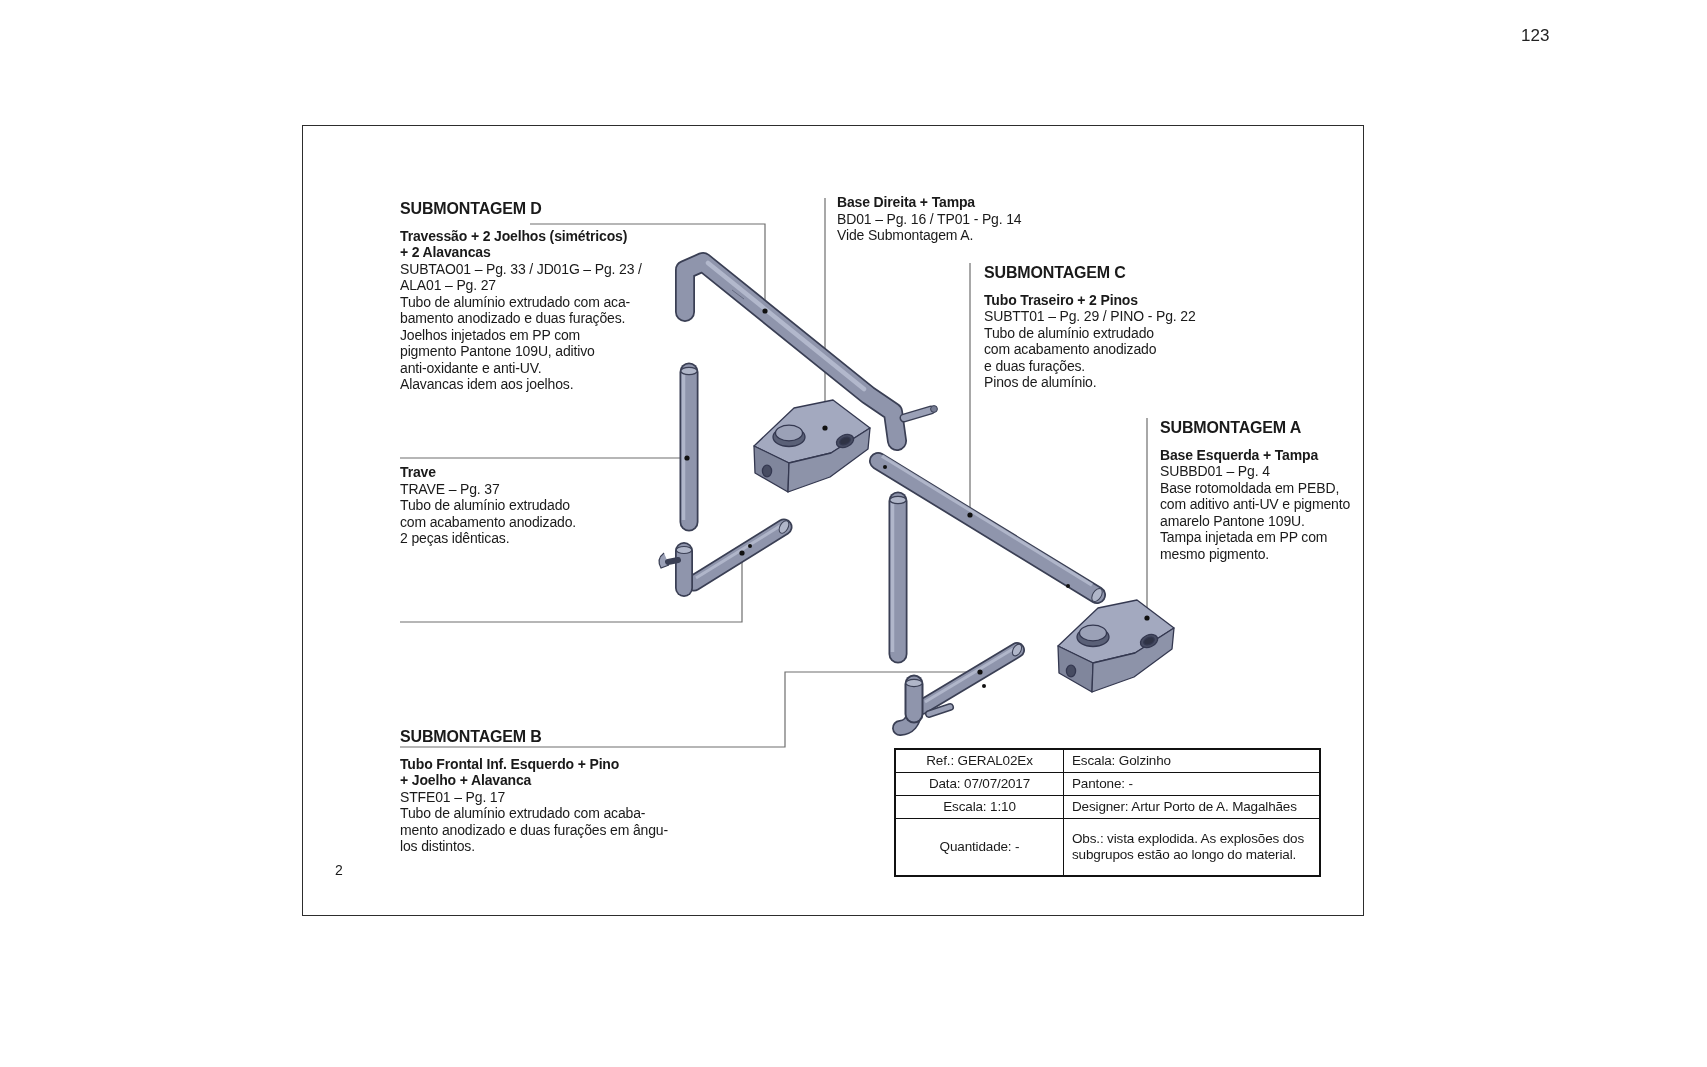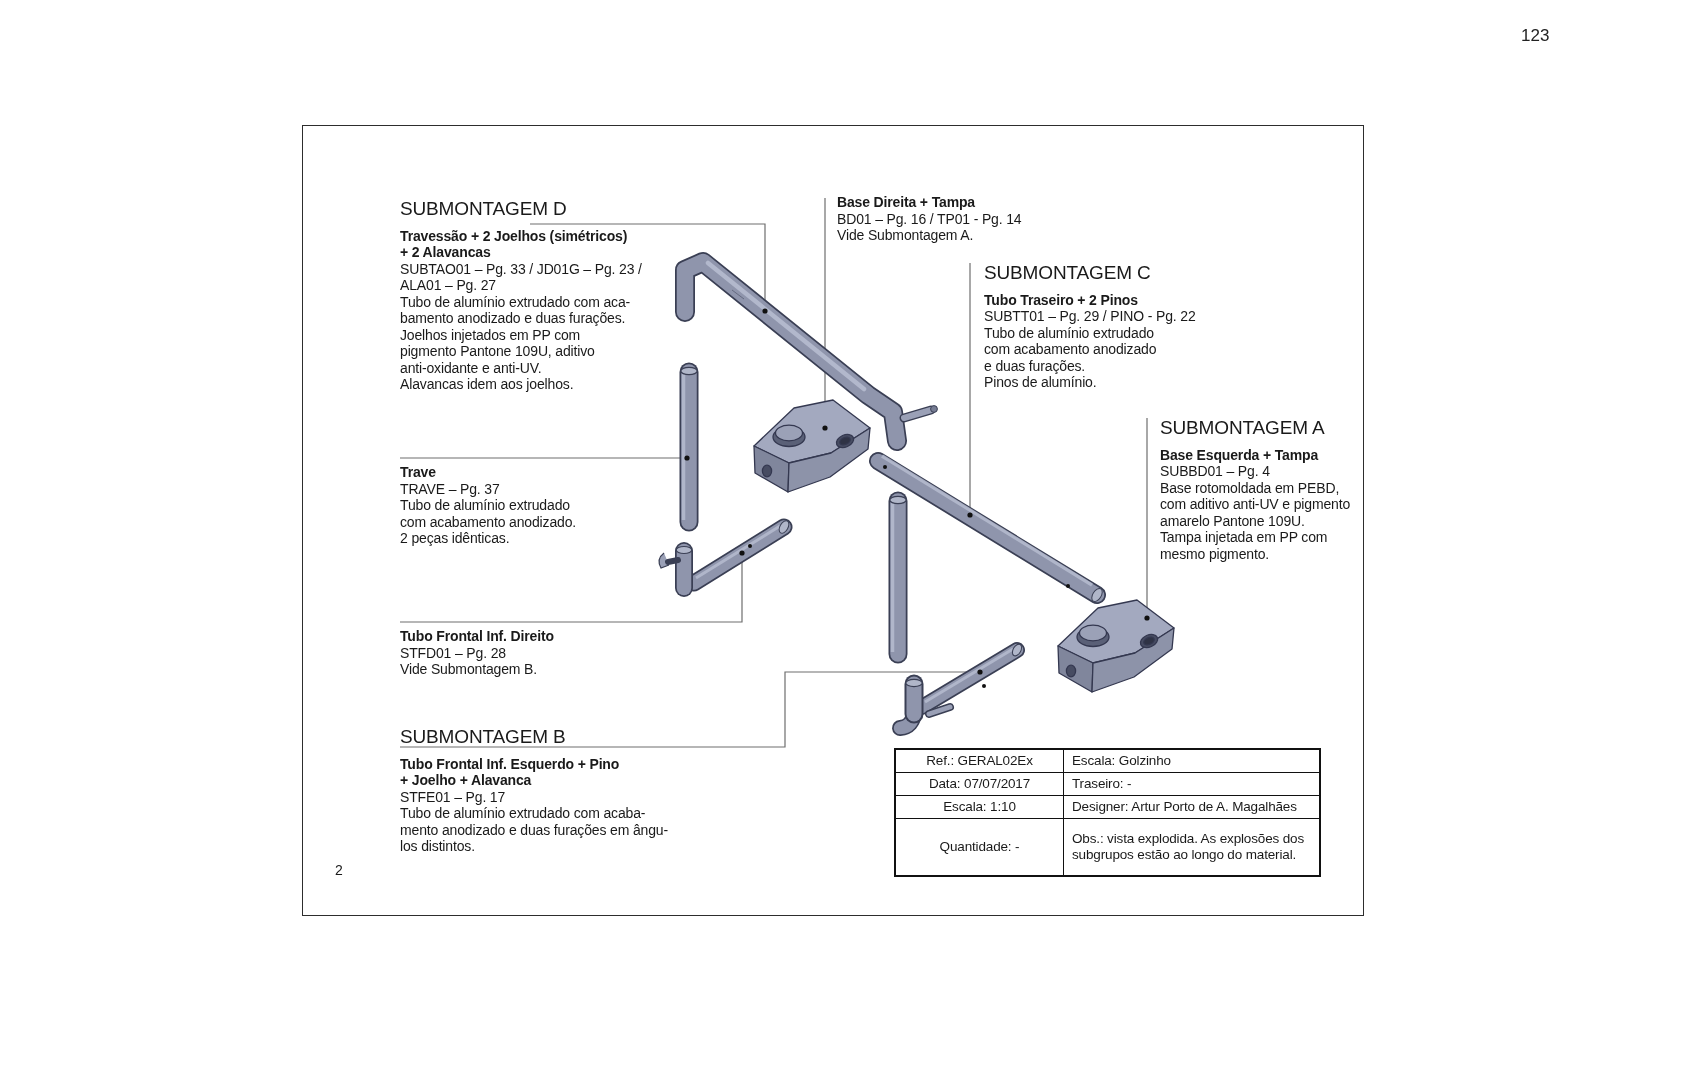"SUBMONTAGEM D" .lbl .h { font-size: 19px -> 16px; font-weight: normal -> bold }
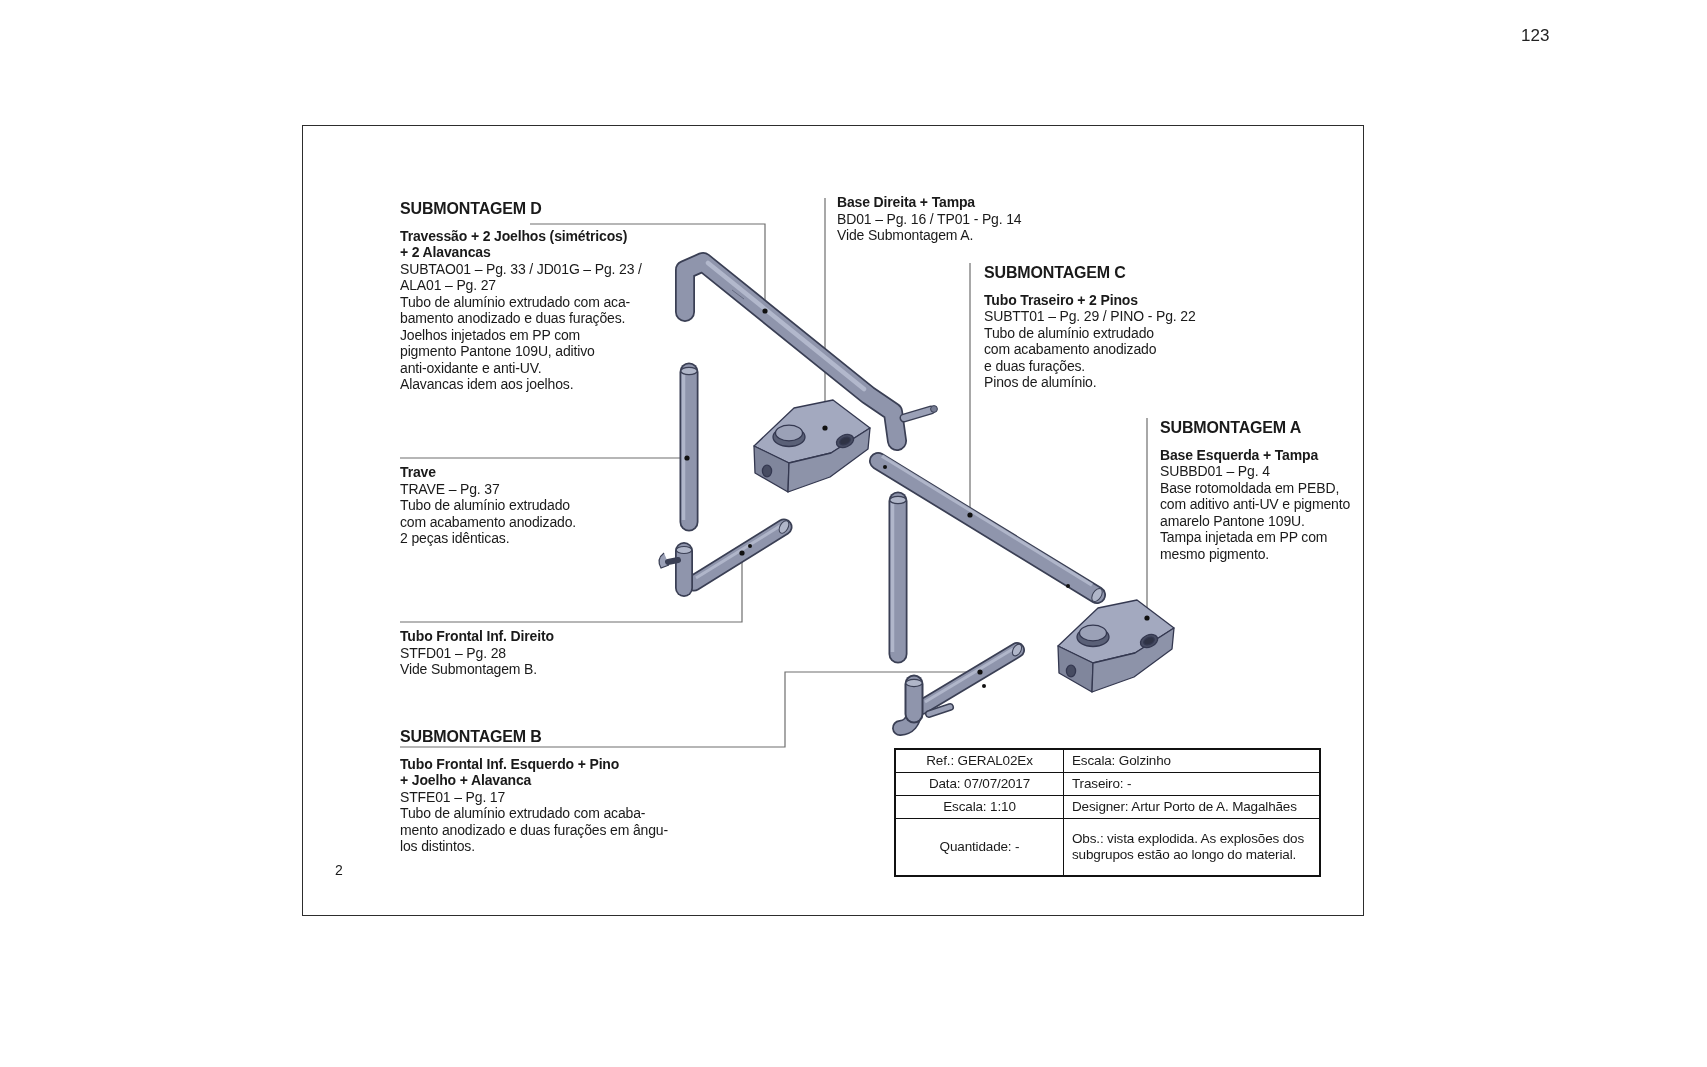"Tubo Frontal Inf. Direito" div.lbl { html: <div> <div>Tubo Frontal Inf. Direito</div> <div>STFD01 – Pg. 28</div> <div>Vide Submontagem B.</div> </div> -> none }
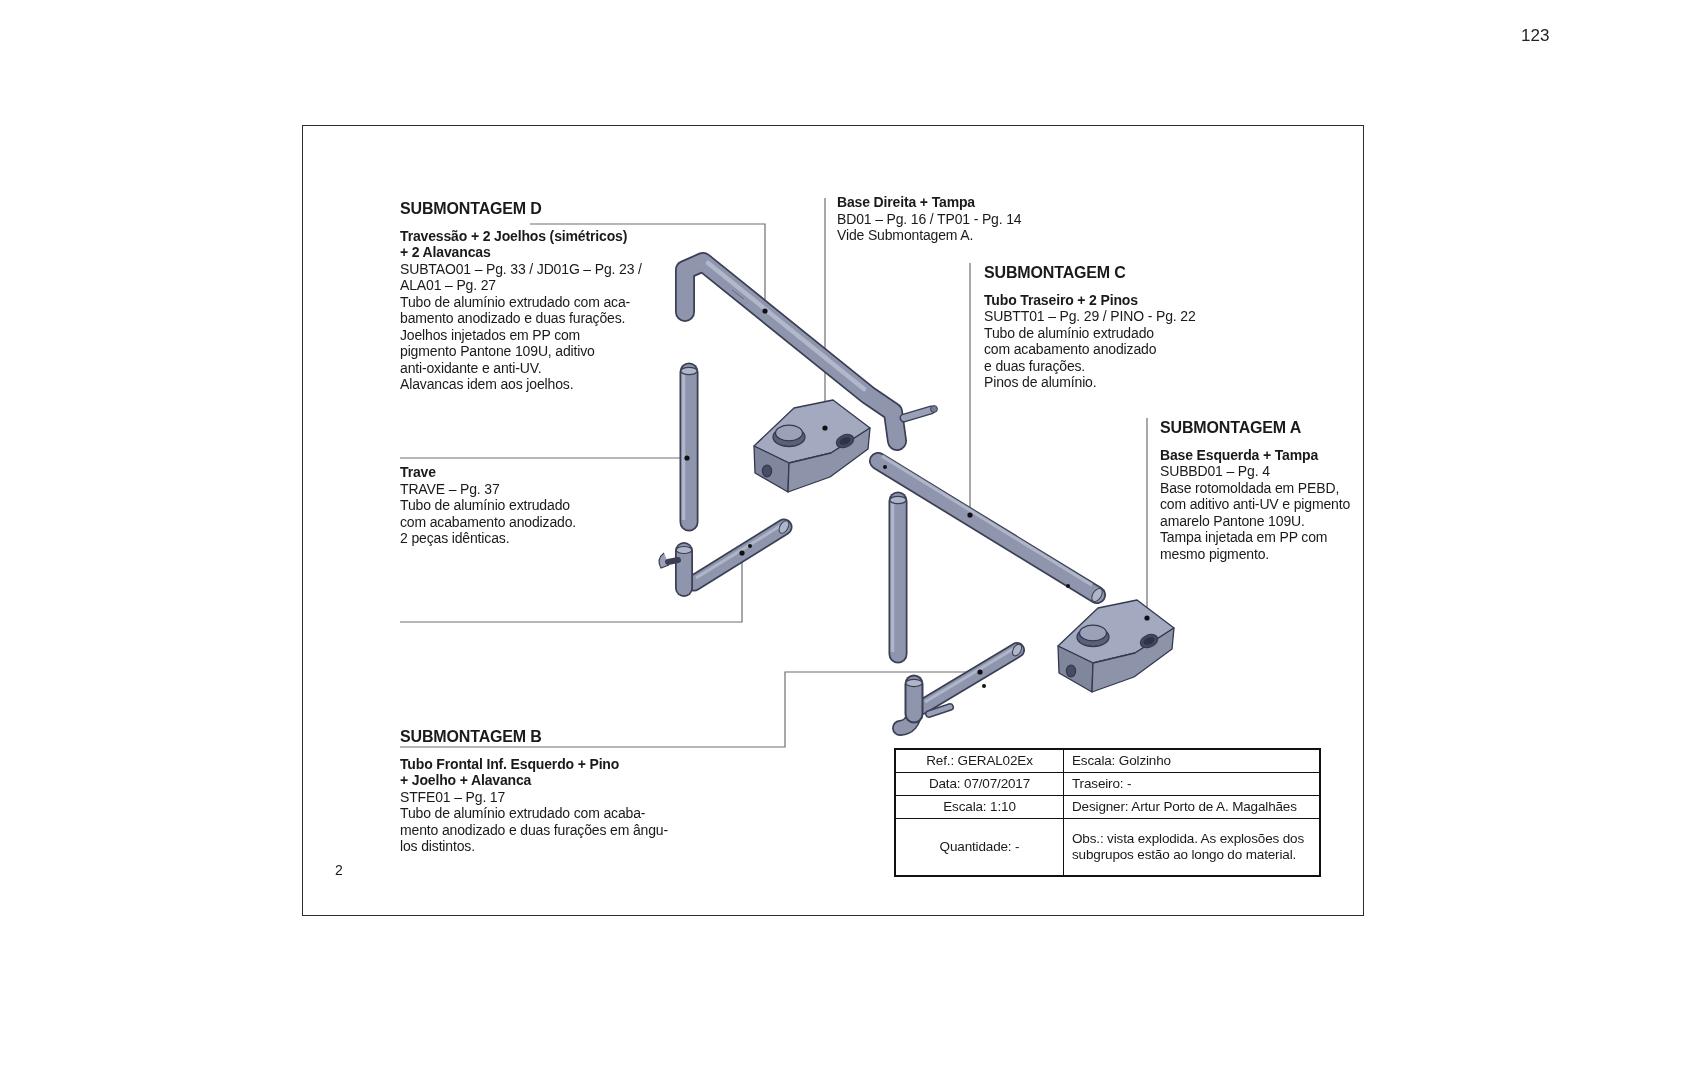"Traseiro: -" td.c2 { text: Traseiro -> Pantone }
